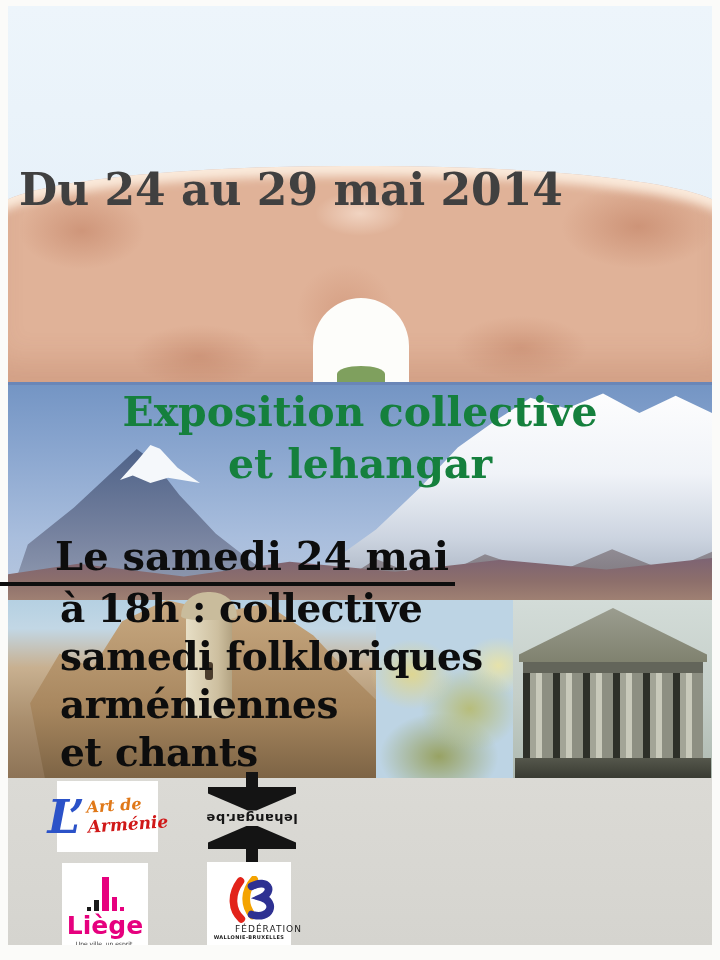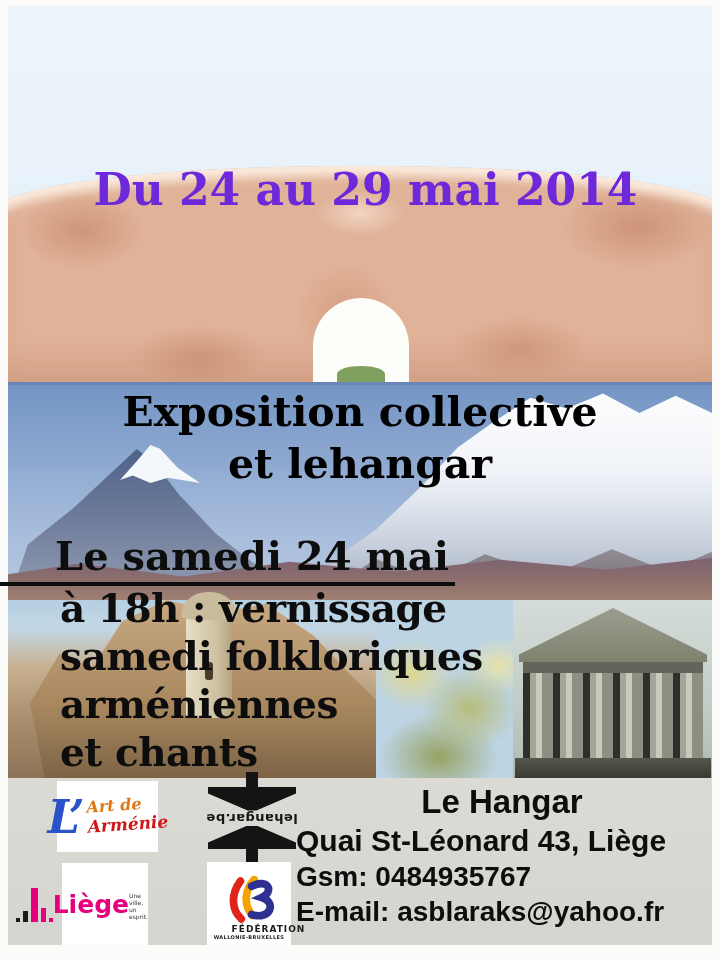"Du 24 au 29 mai" .dates { color: #6d28d9 -> #404040; text-align: center -> none }
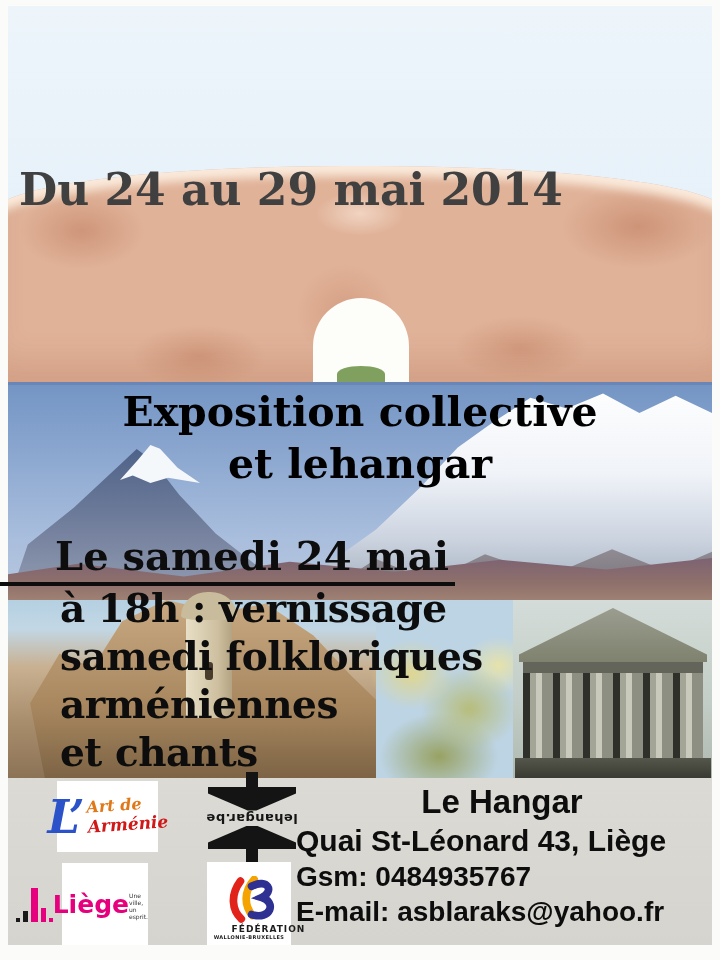"Exposition collective" .subtitle { color: #000000 -> #15803d }
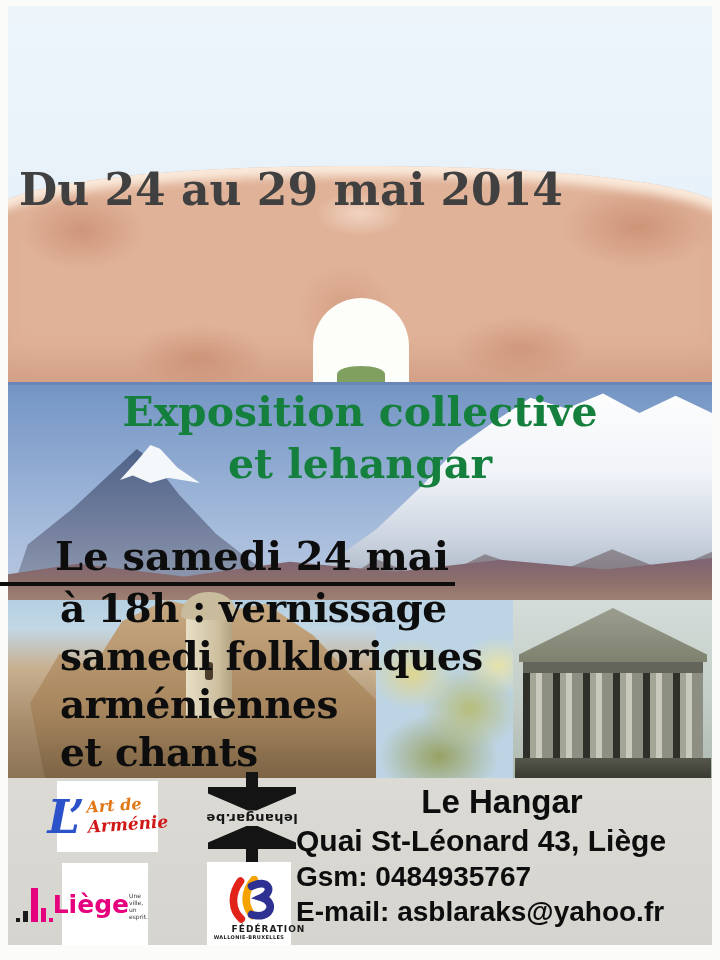"à 18h : vernissage" div { text: vernissage -> collective }
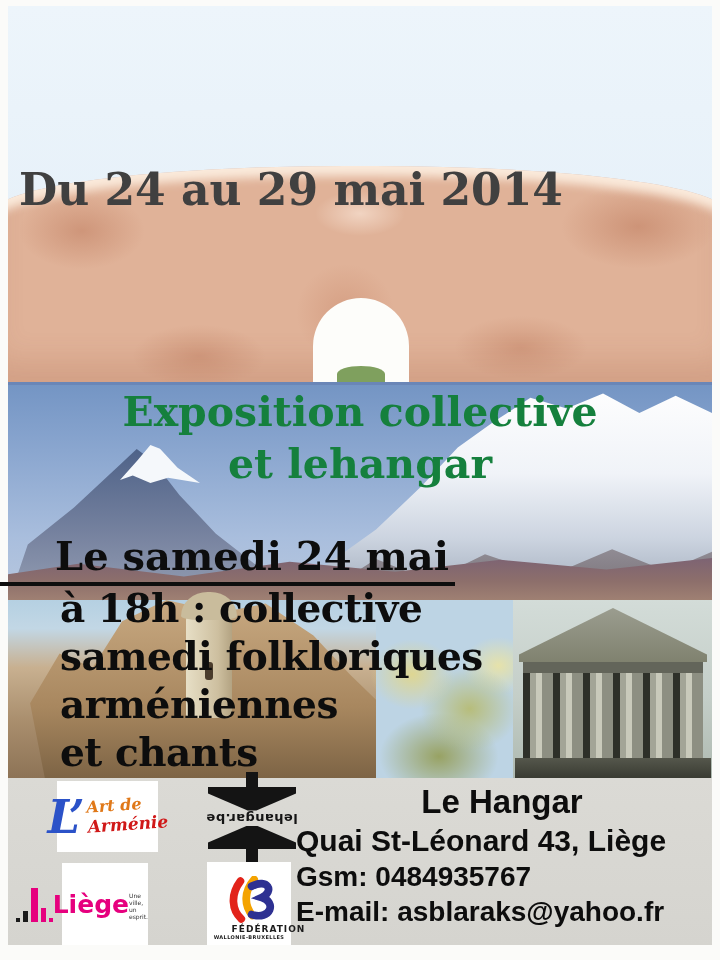"Le Hangar" div.contact { html: <div> <div>Le Hangar</div> <div>Quai St-Léonard 43, Liège</div> <div>Gsm: 0484935767</div> <div>E-mail: asblaraks@yahoo.fr</div> </div> -> none }
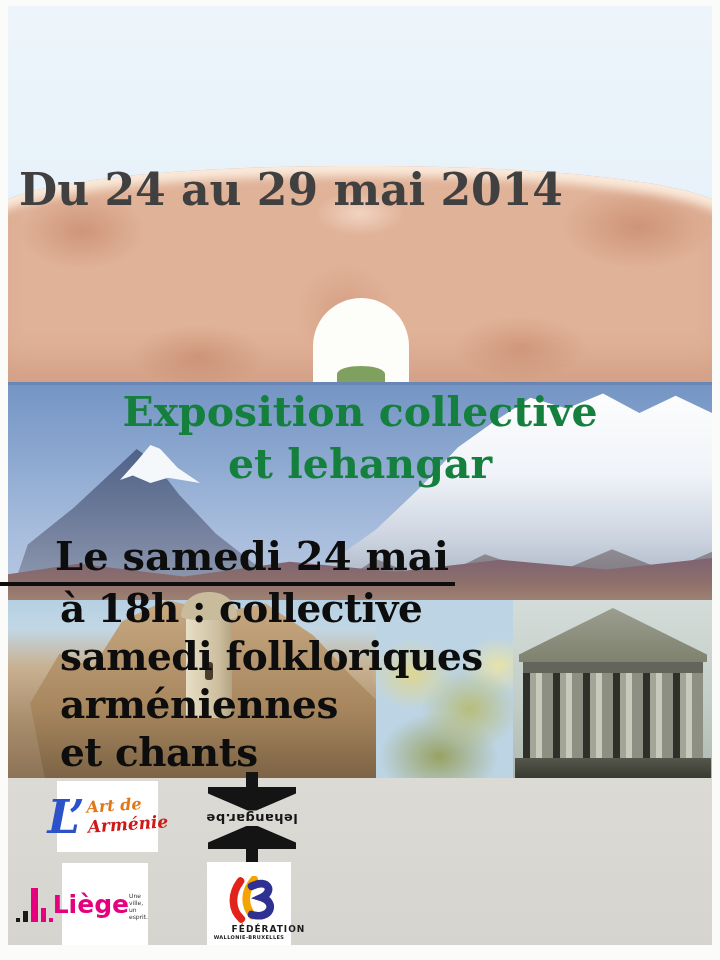"Liège" .logo-liege { flex-direction: row -> column }
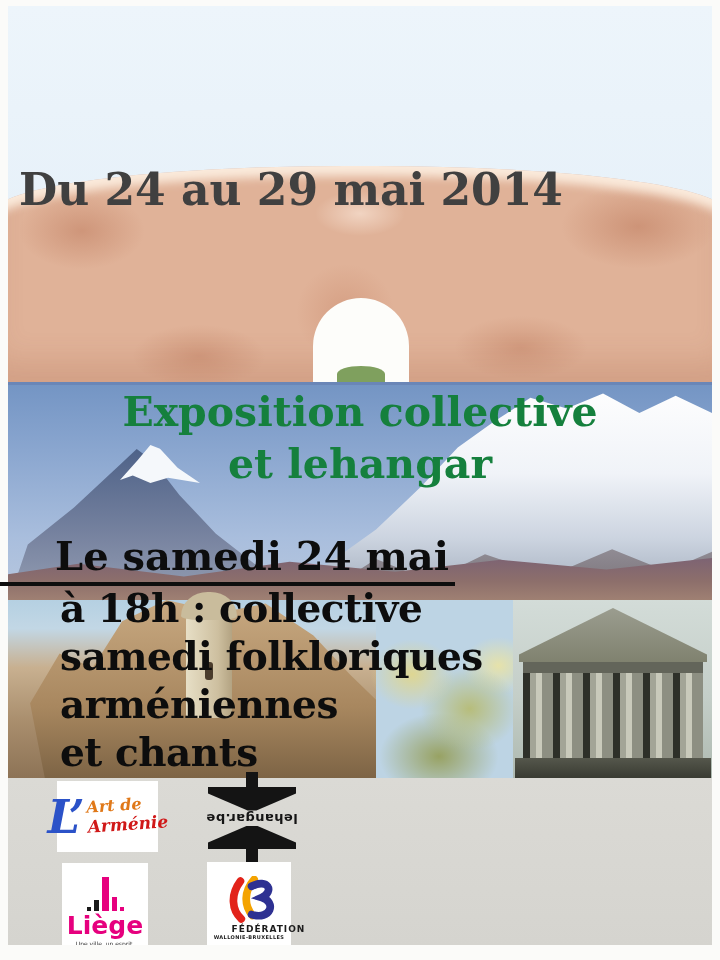"FÉDÉRATION" .fwb-line1 { font-weight: bold -> normal }
